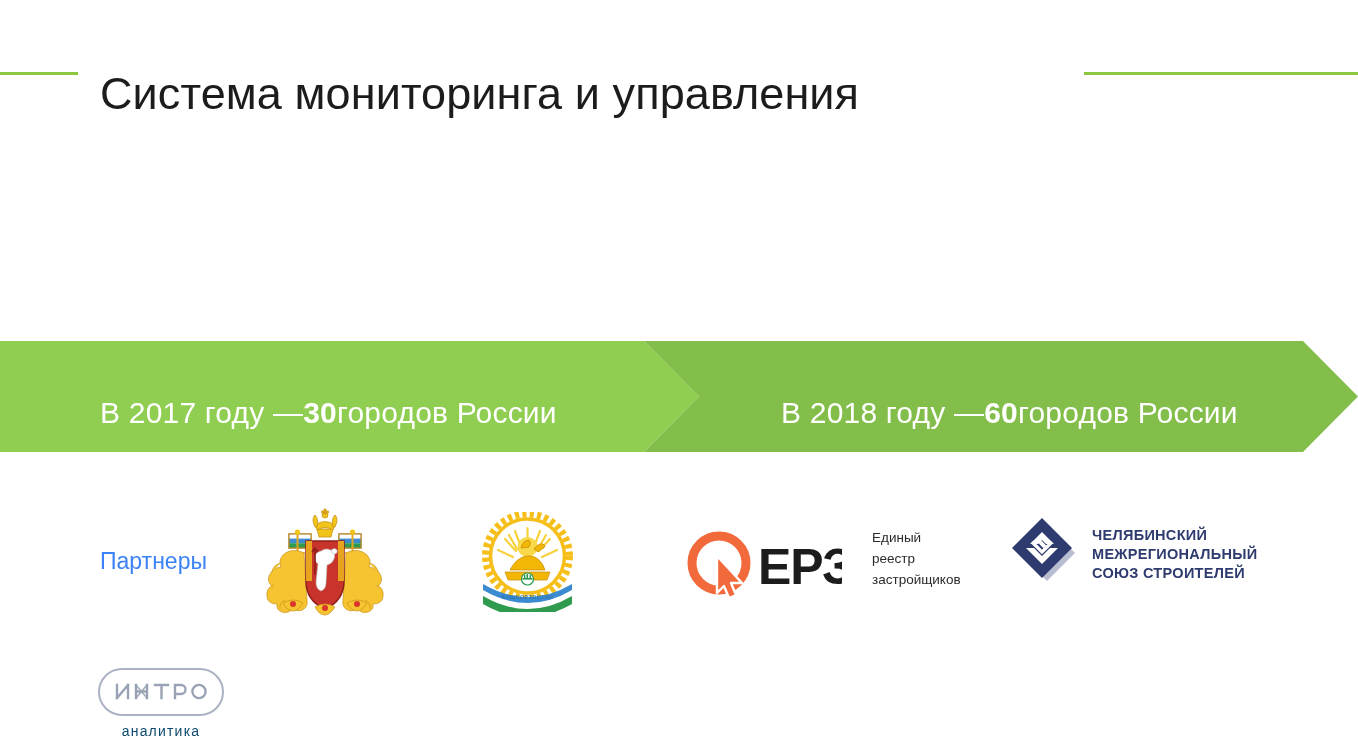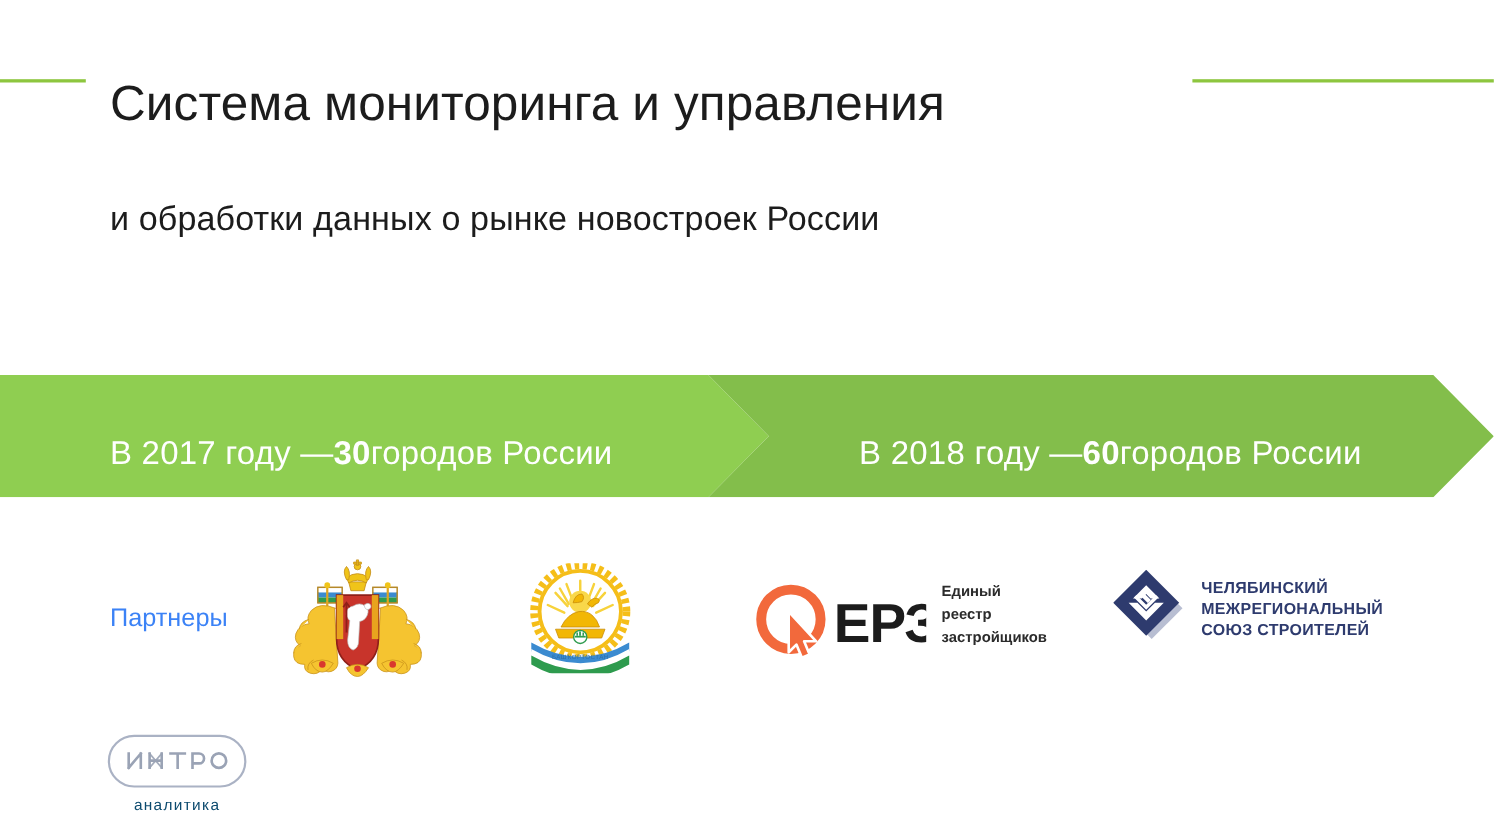"и обработки данных о рынке" span.line { html: <span>и обработки данных о рынке новостроек России</span> -> none }
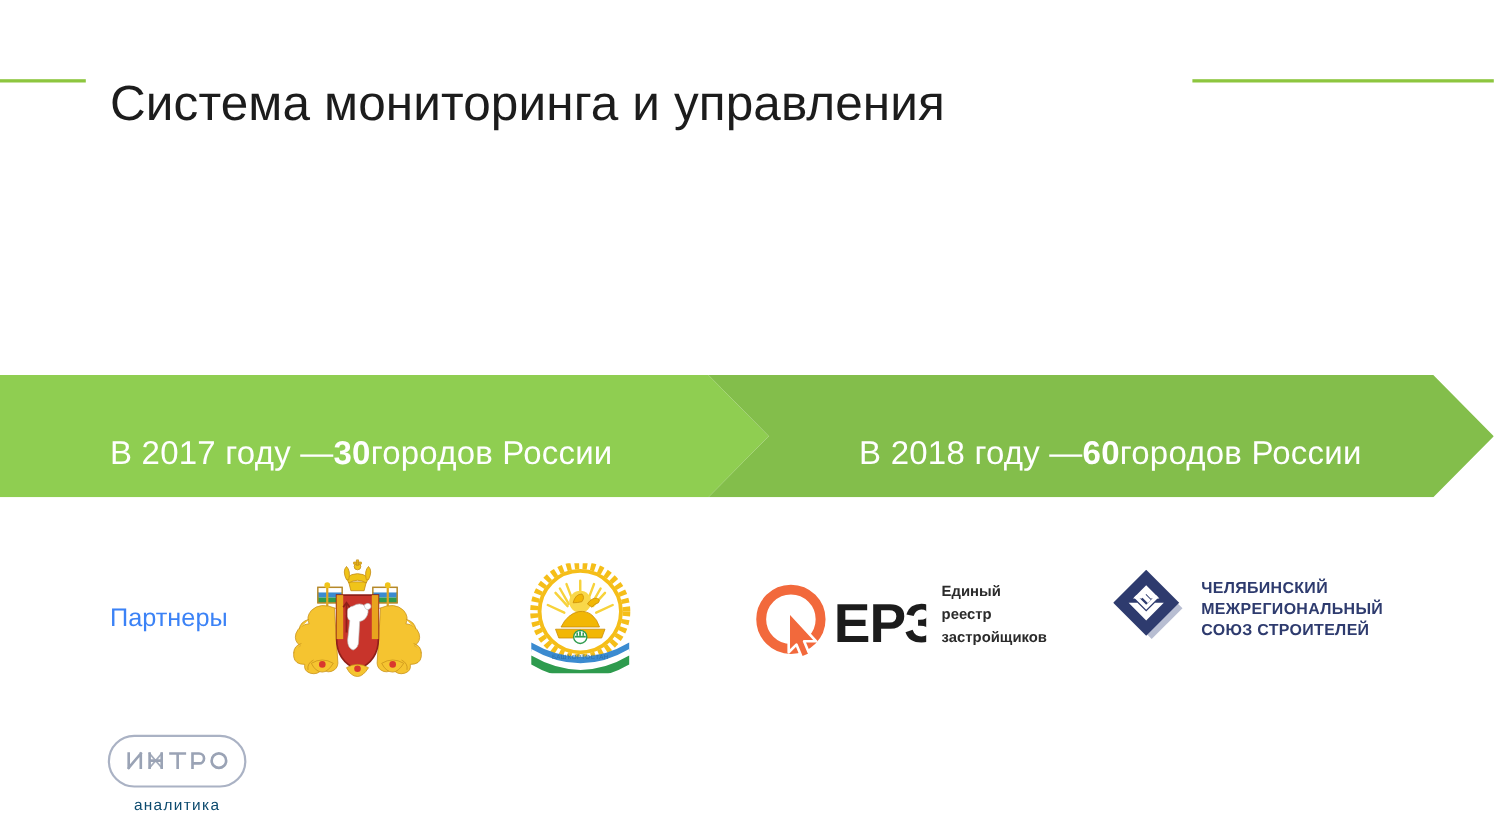"Единый" .erz-sub { font-weight: 700 -> 400; margin-left: 14px -> 30px }
